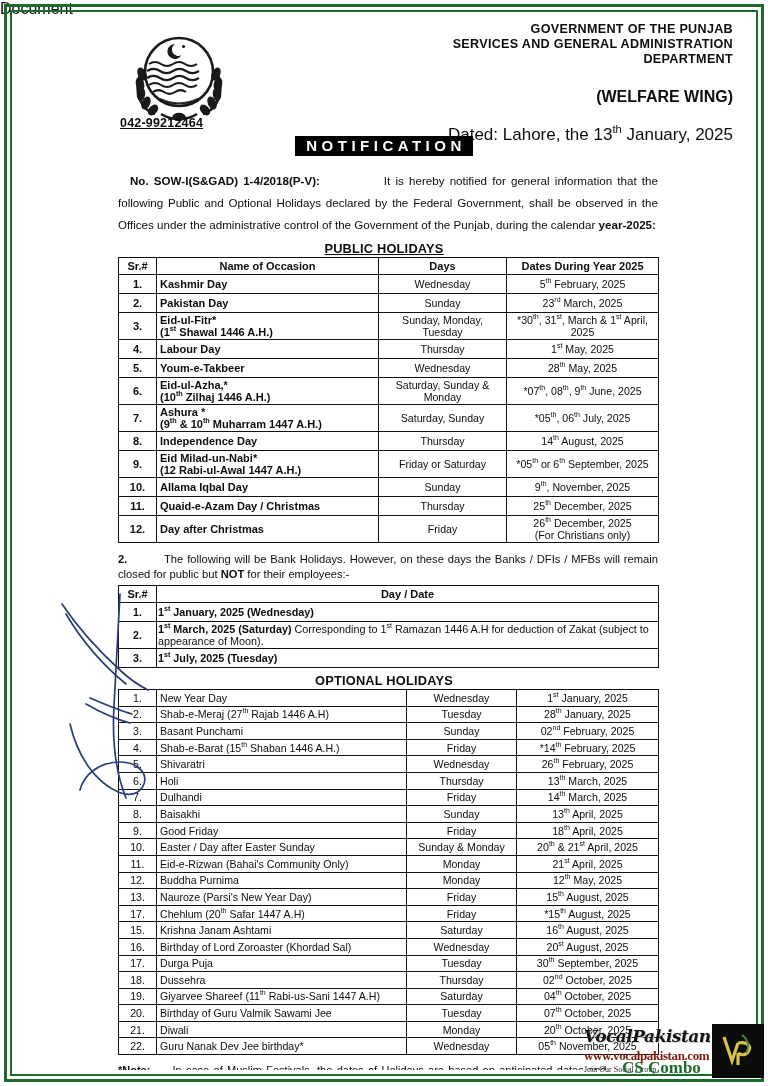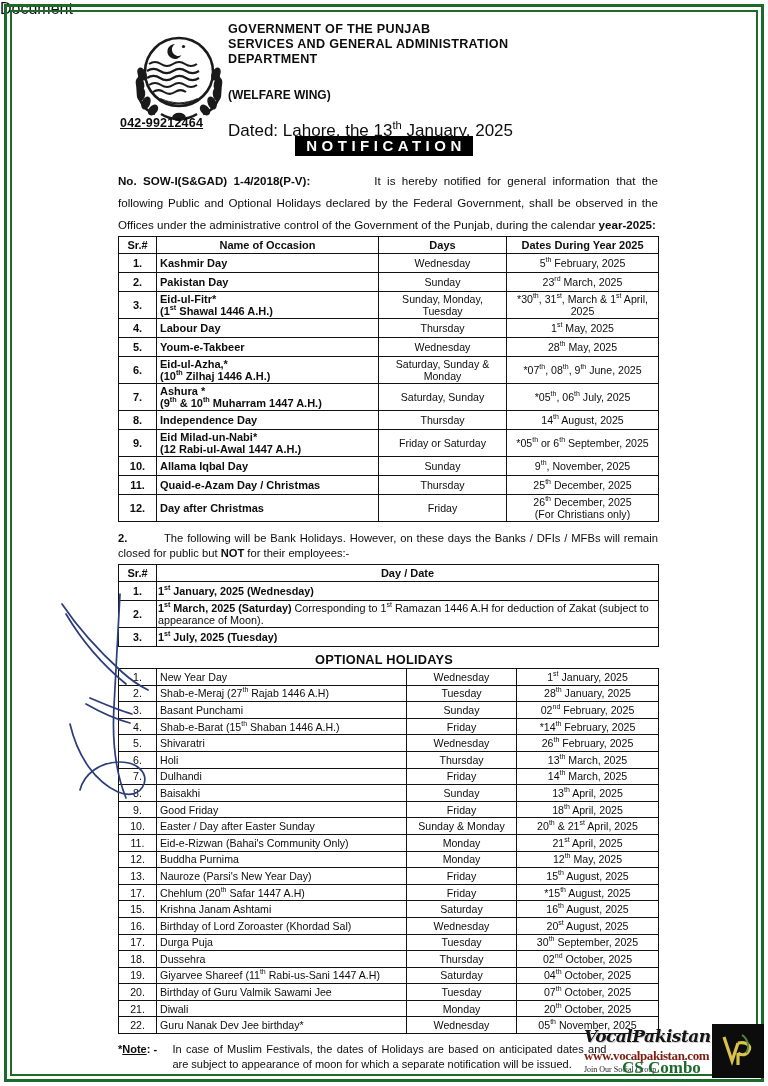"GOVERNMENT OF THE PUNJAB" .hdr-lines { left: 212px -> 237px; text-align: left -> right }
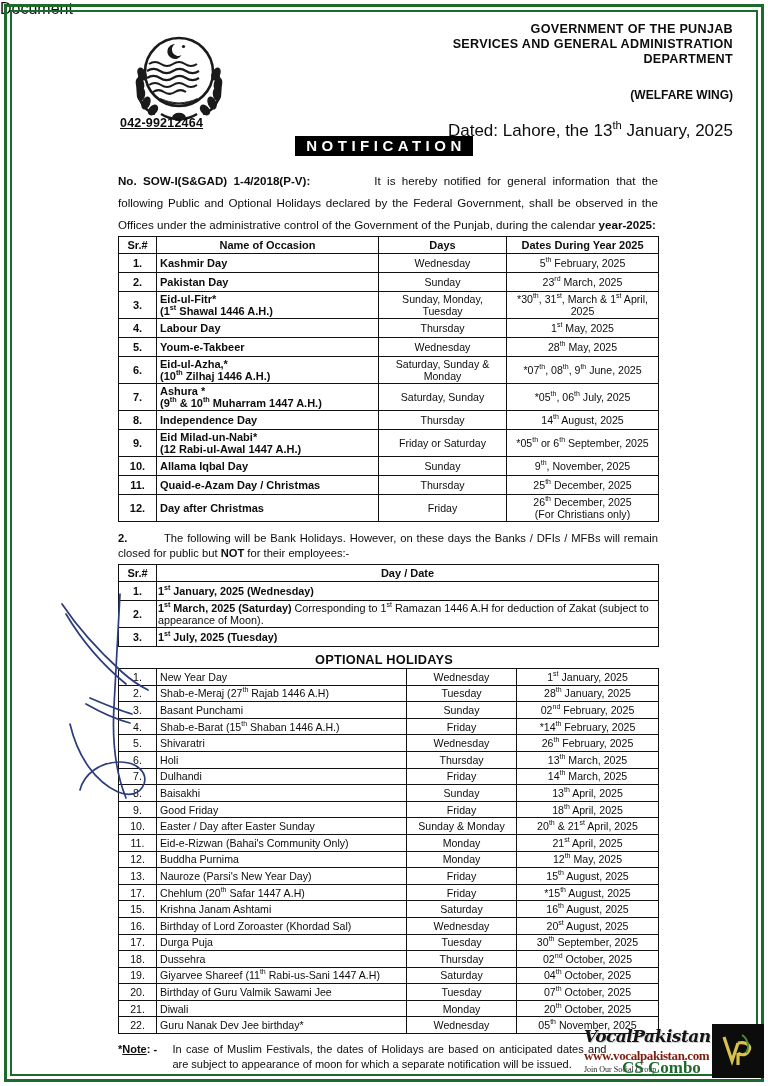"(WELFARE WING)" .hdr-lines .l2 { font-size: 12px -> 16px }
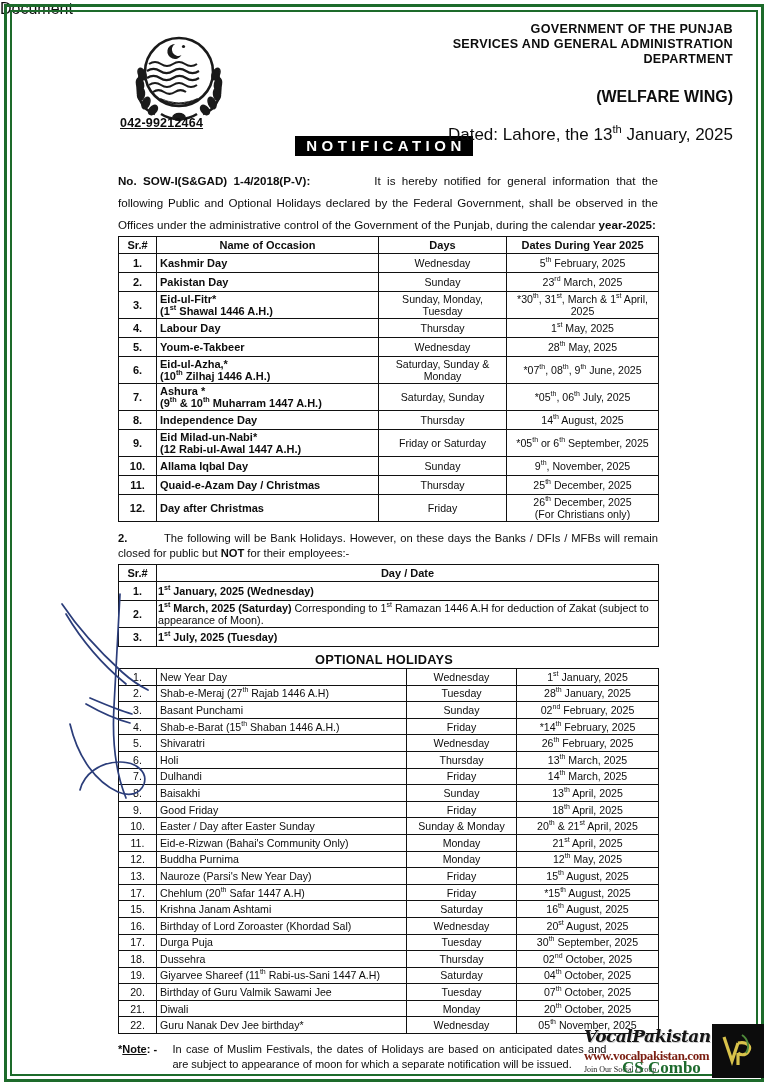"No. SOW-I(S&GAD) 1-4/2018(P-V):" .para .noline { margin-left: none -> 12px }
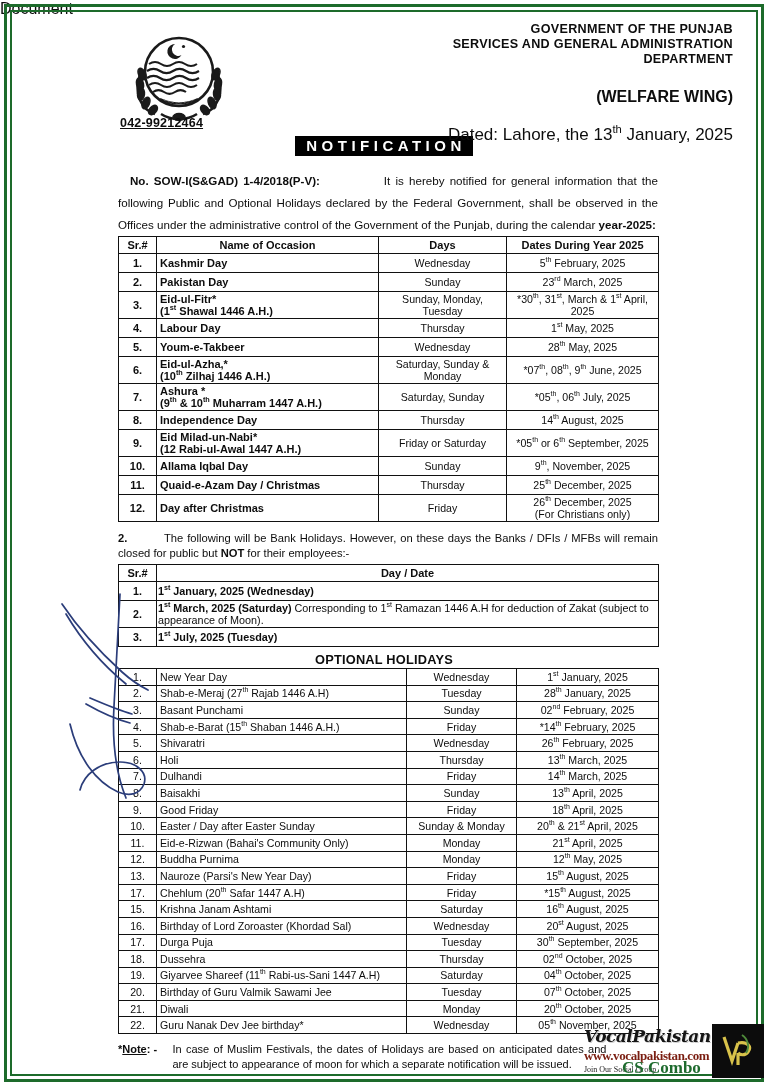"PUBLIC HOLIDAYS" div.sect-title { html: none -> <div>PUBLIC HOLIDAYS</div> }
